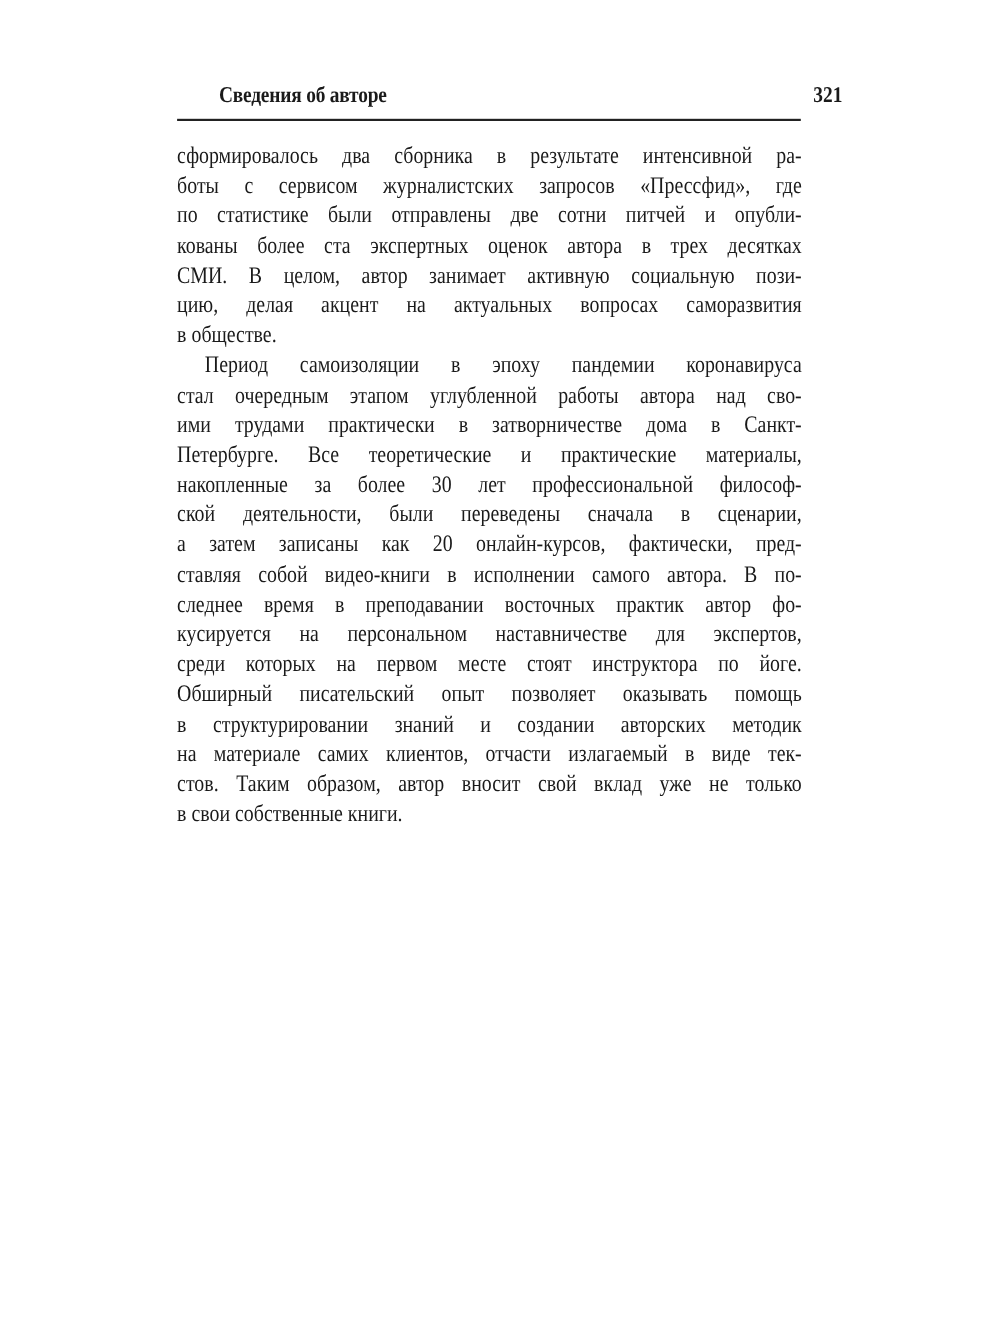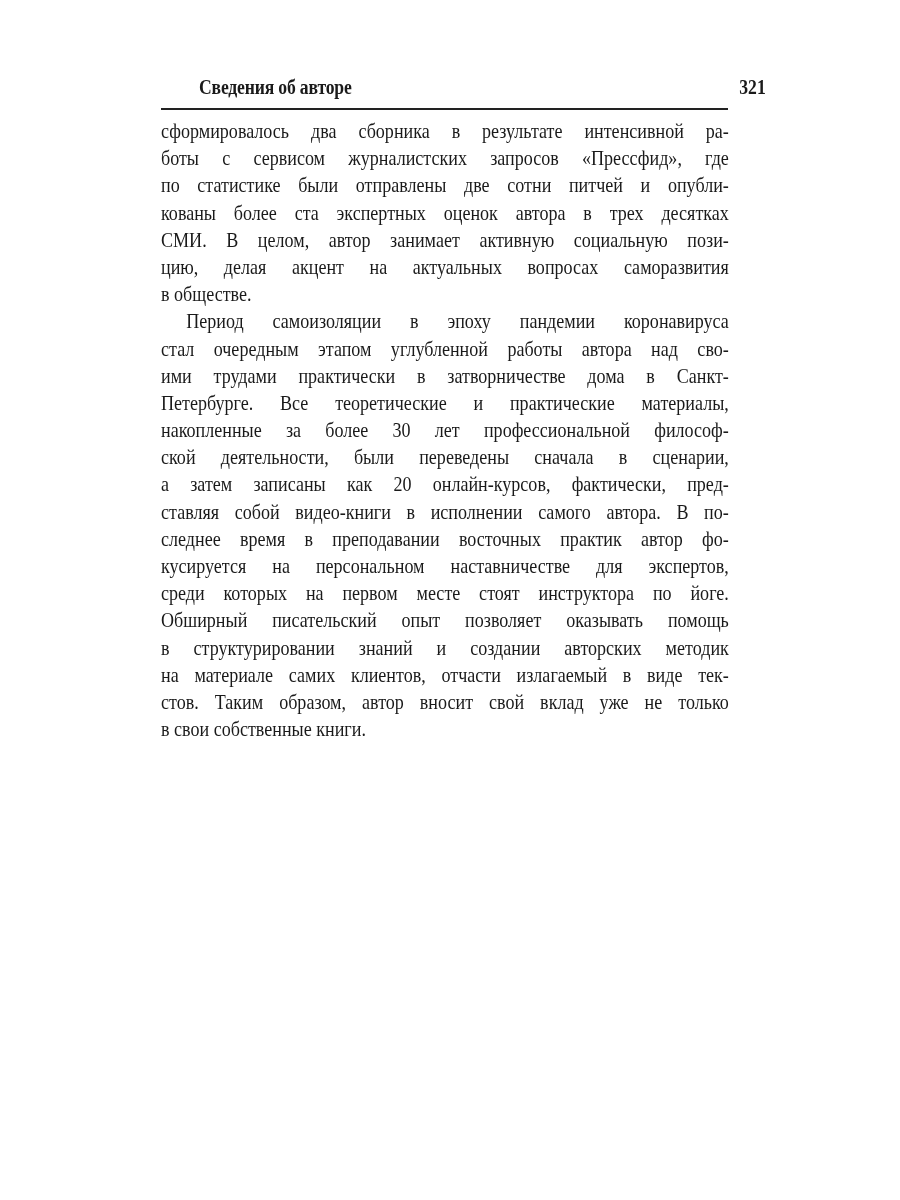"сформировалось два сборника в результате" .body-text { top: 118px -> 128px }
